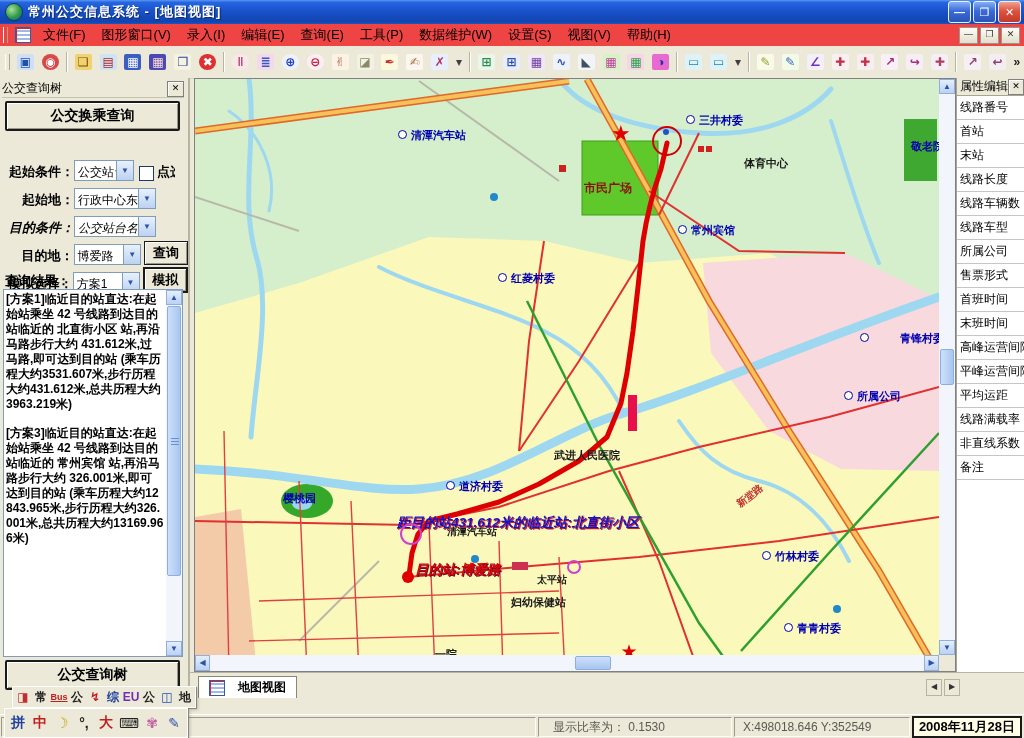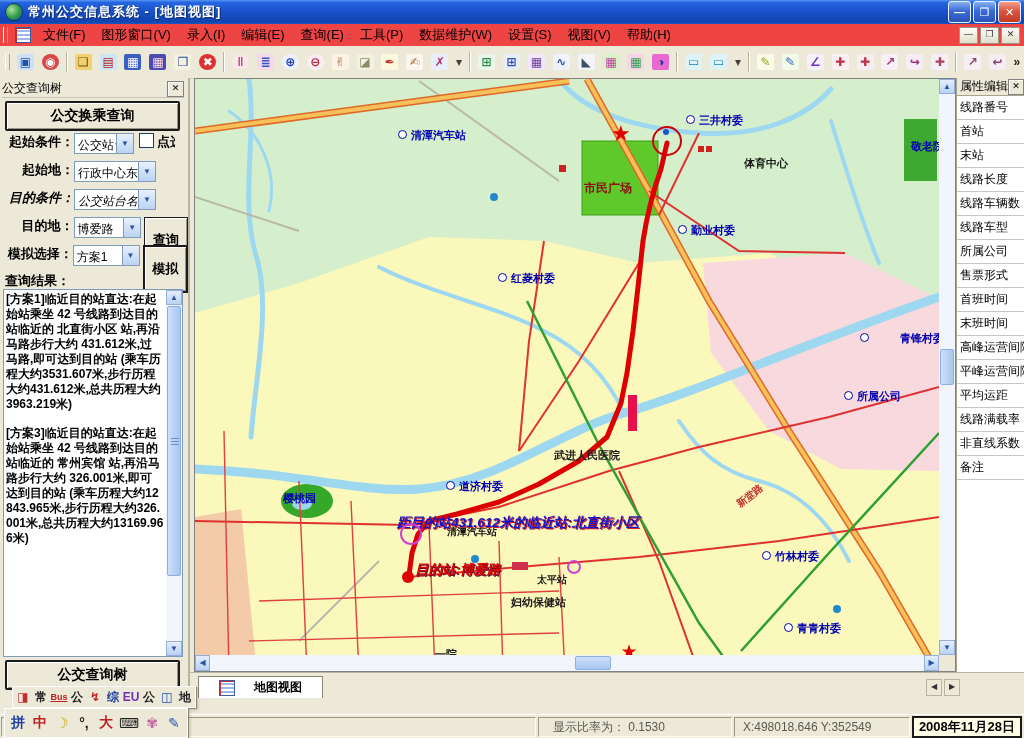"起始条件：" .form-row { align-items: flex-start -> flex-end; margin-top: none -> 24px }
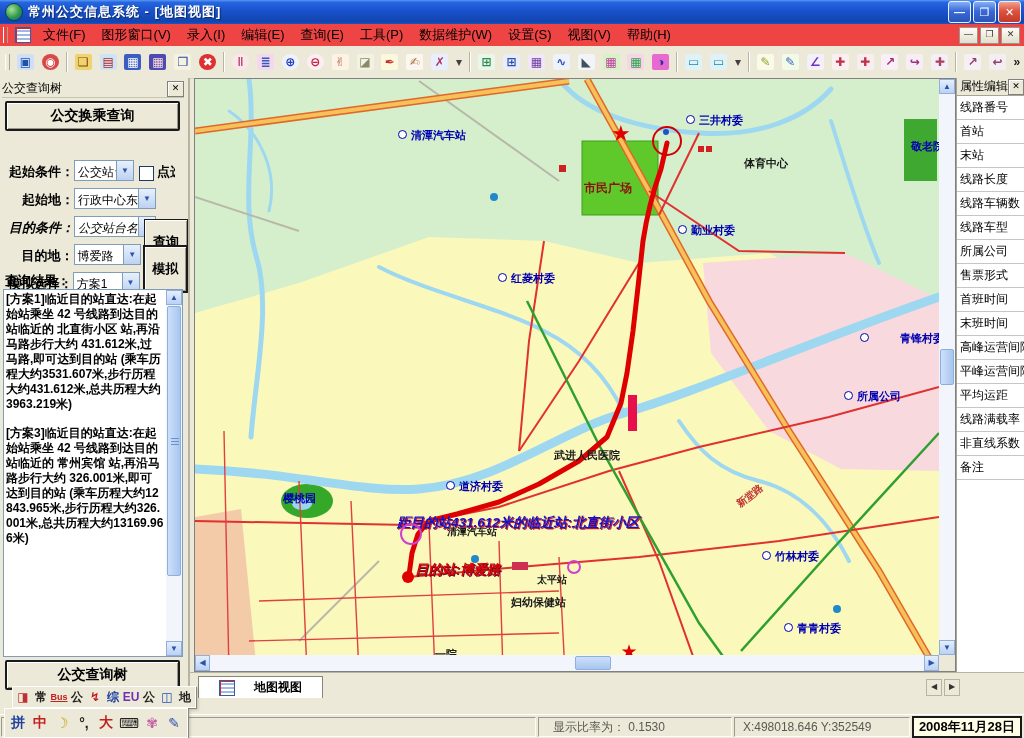"勤业村委" span.mlbl { text: 勤业村委 -> 常州宾馆 }
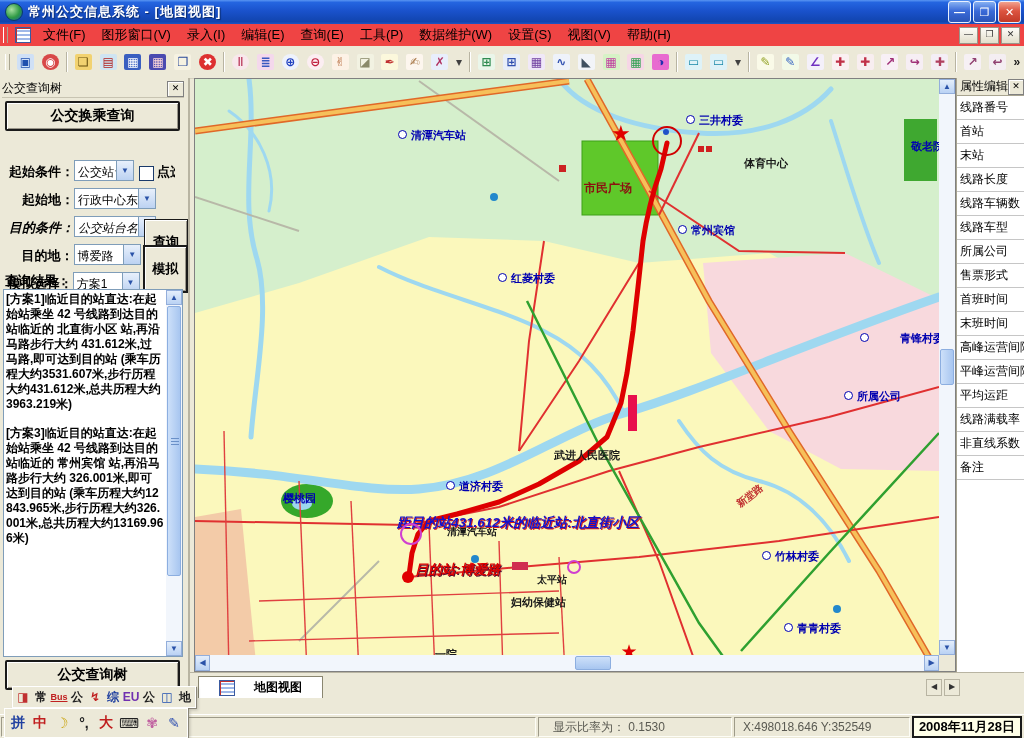"查询" .mini-btn { padding: 11px 4px -> 0 4px }
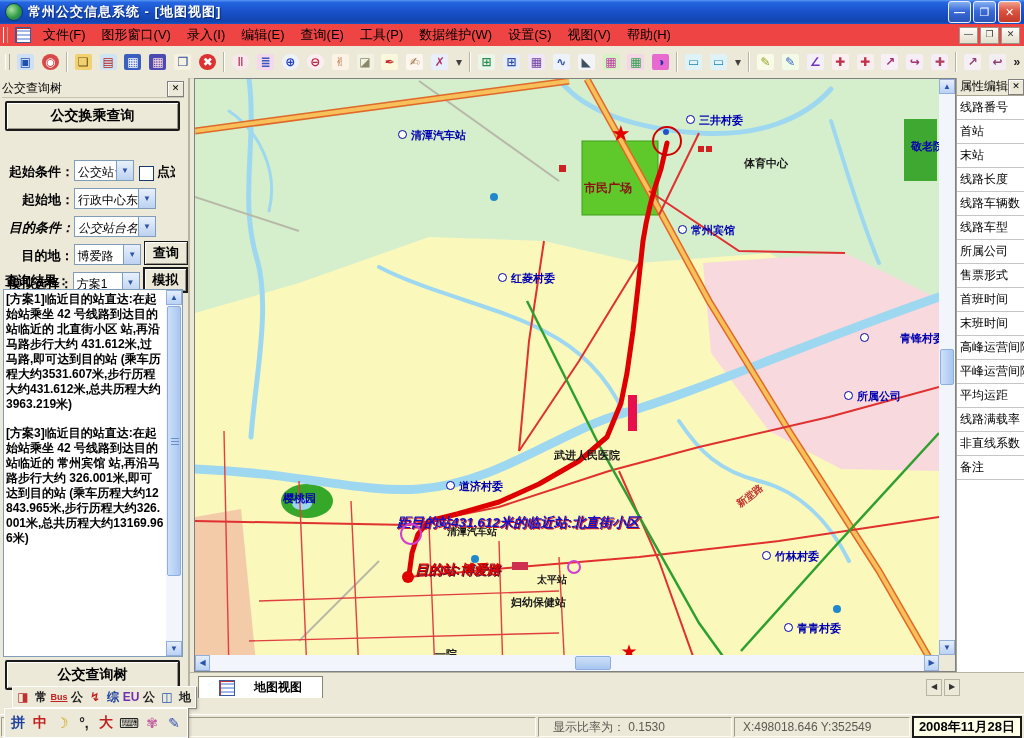"地图视图" .tab { gap: 19px -> 13px; padding: 0 20px -> 0 10px }
